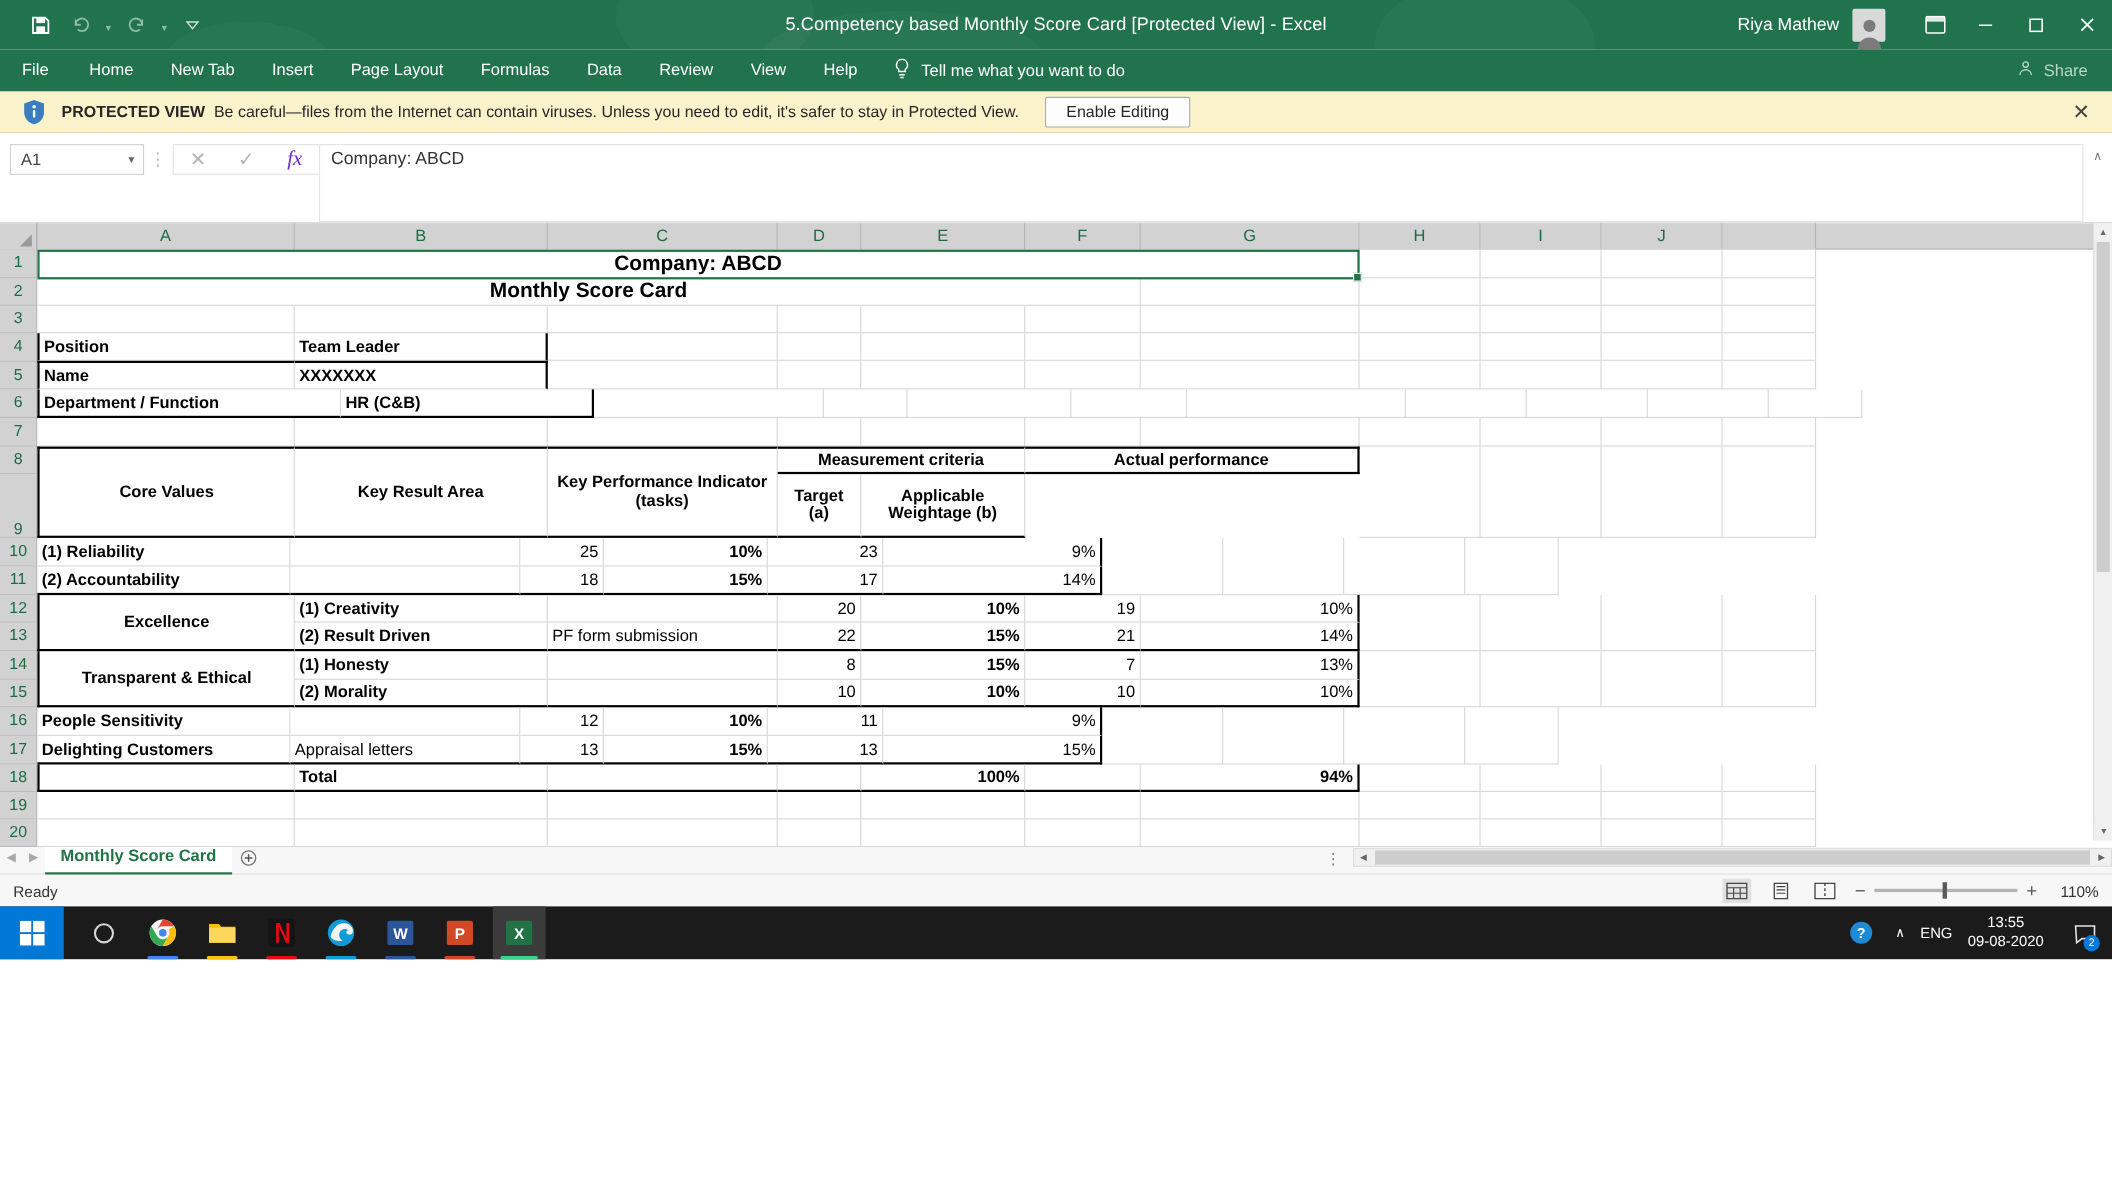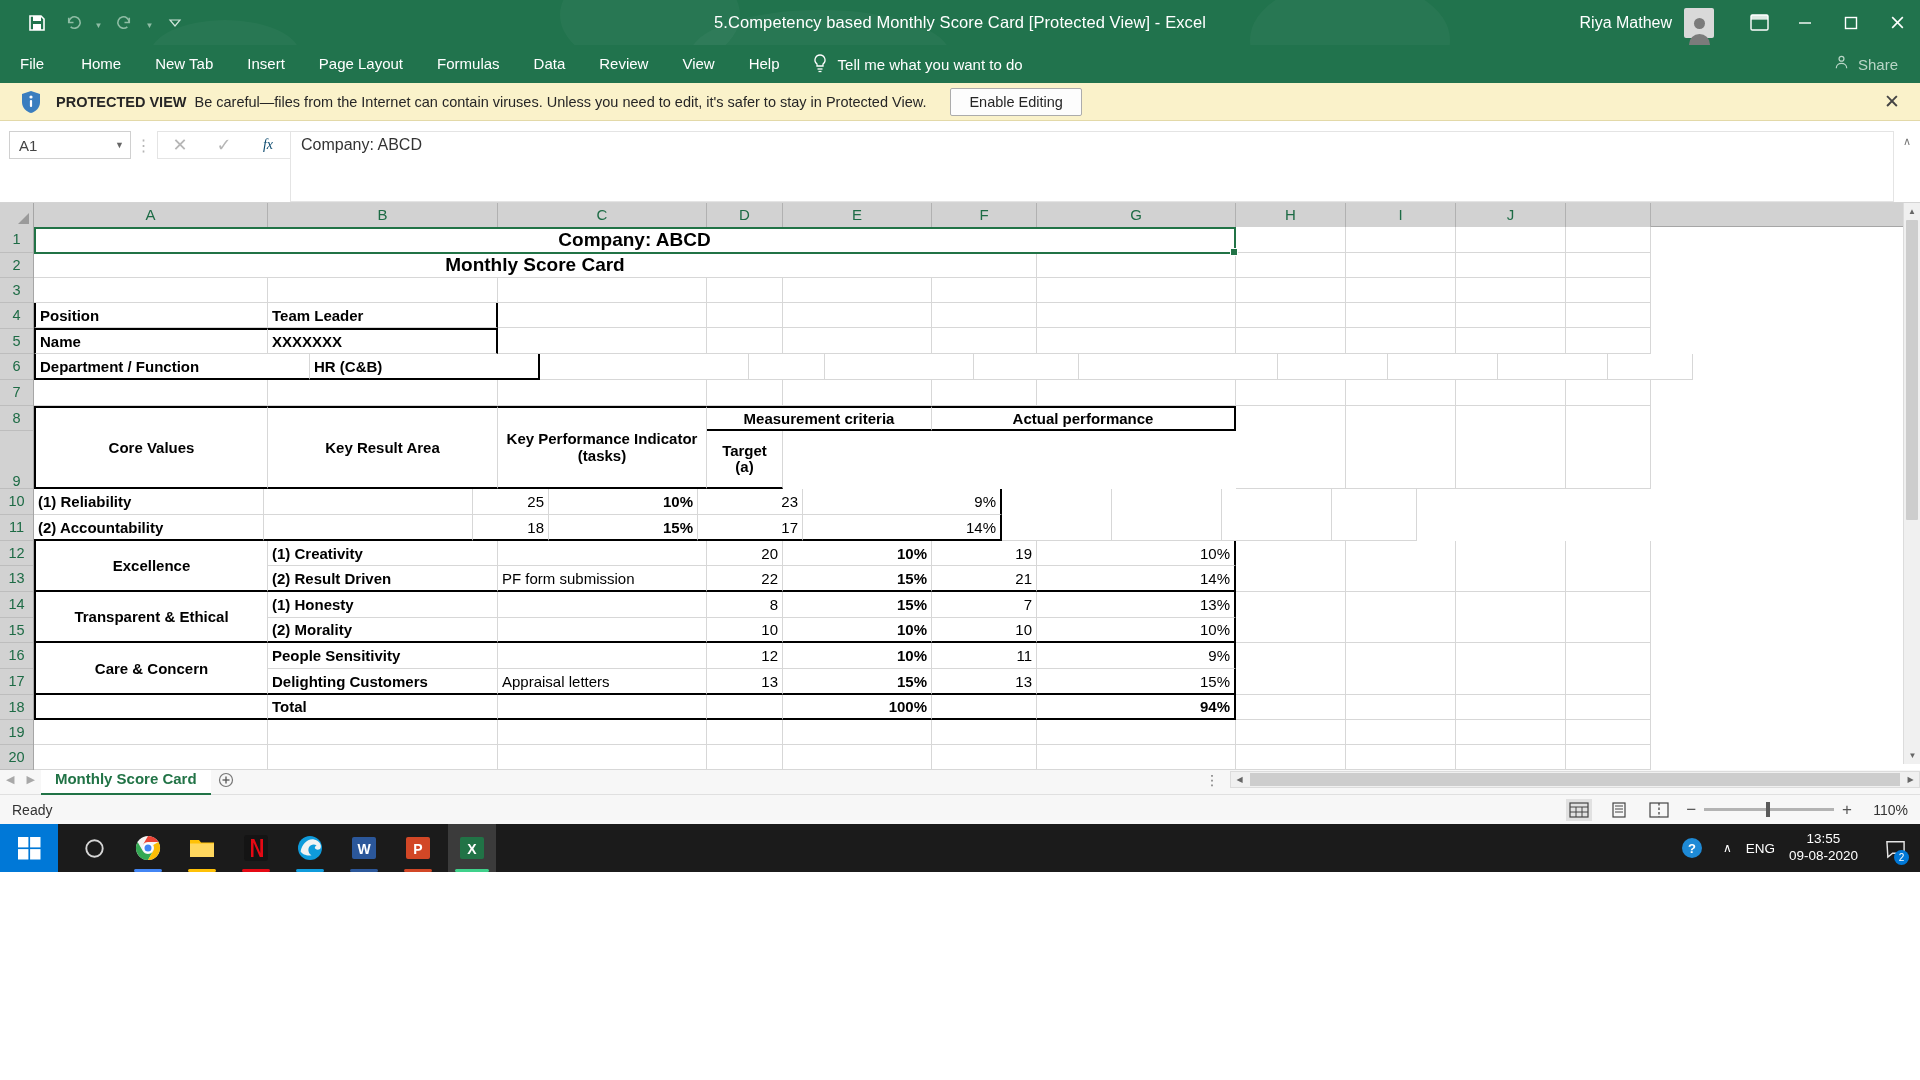"fx" .fx-btn.fxi { color: #0c4a6e -> #6d28d9; font-size: 14px -> 19px }
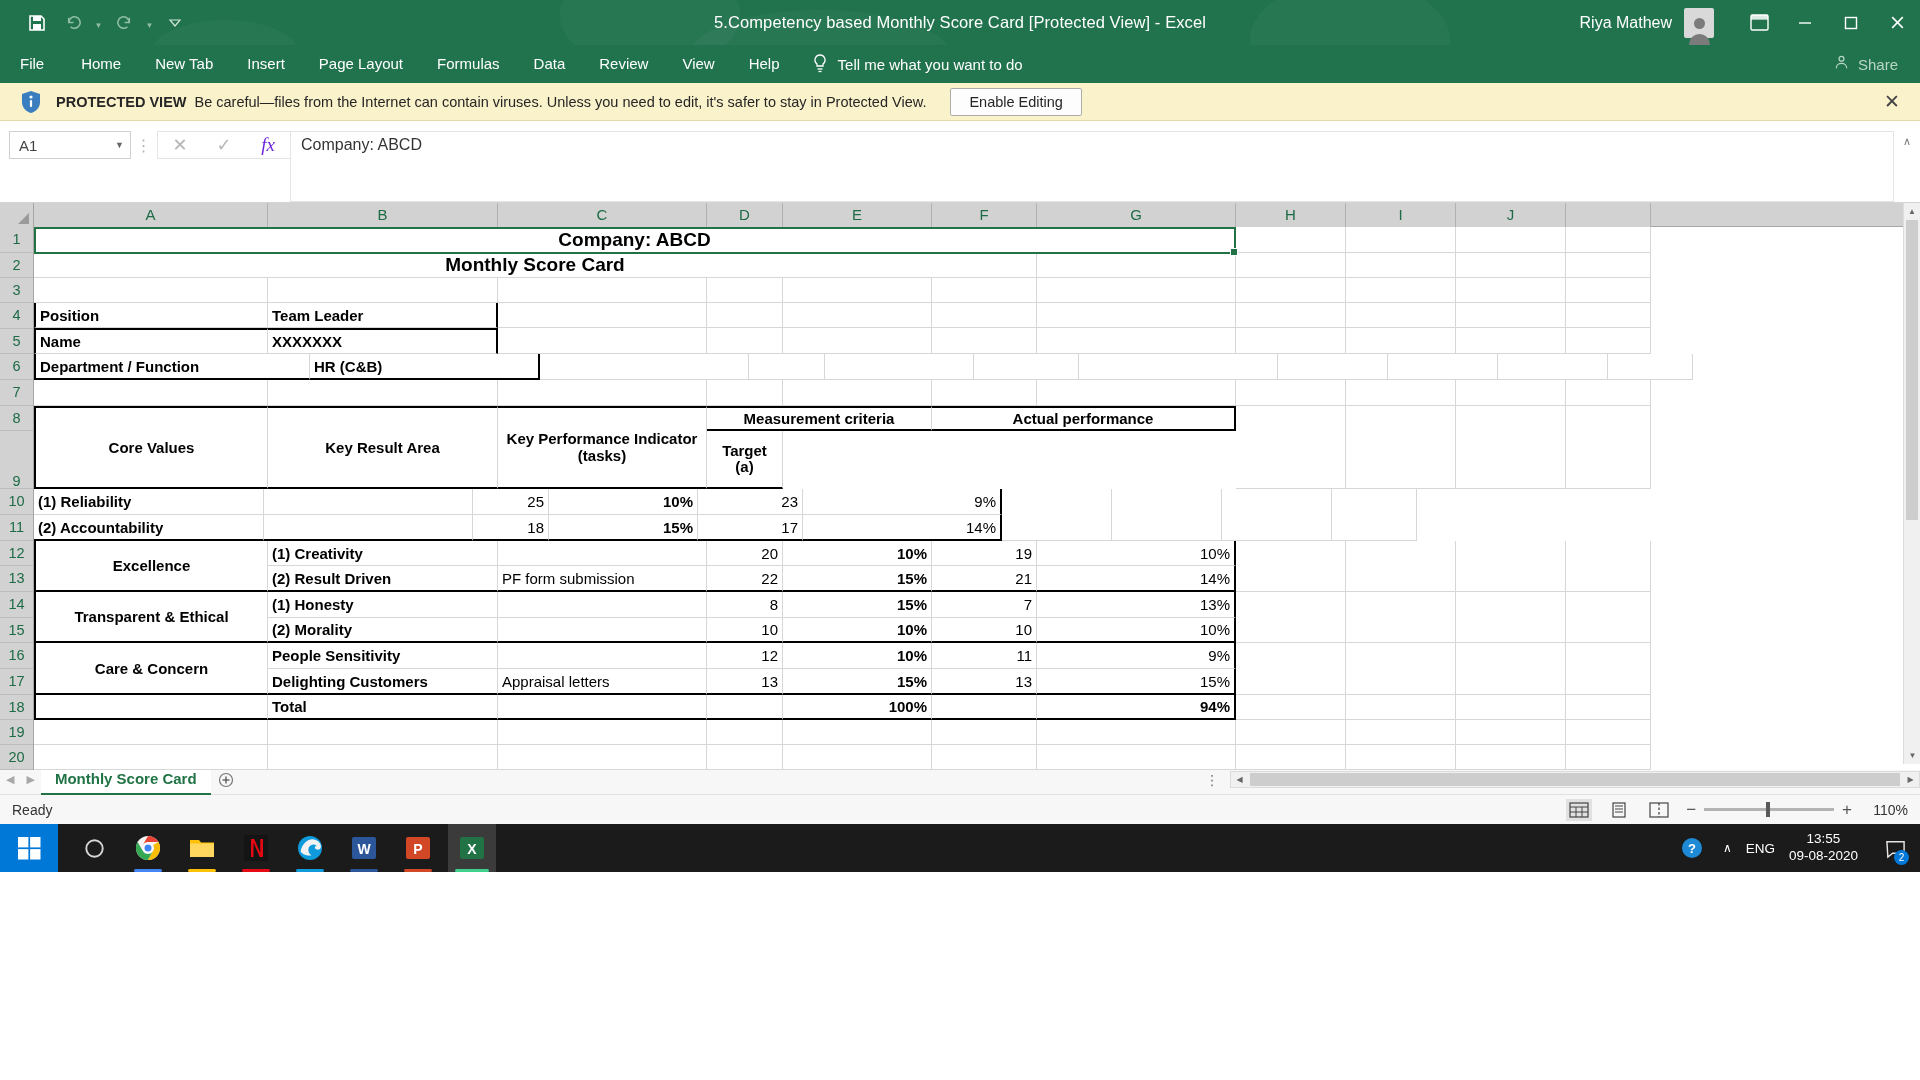"Applicable Weightage (b)" div.cell { html: none -> <div>Applicable Weightage (b)</div> }
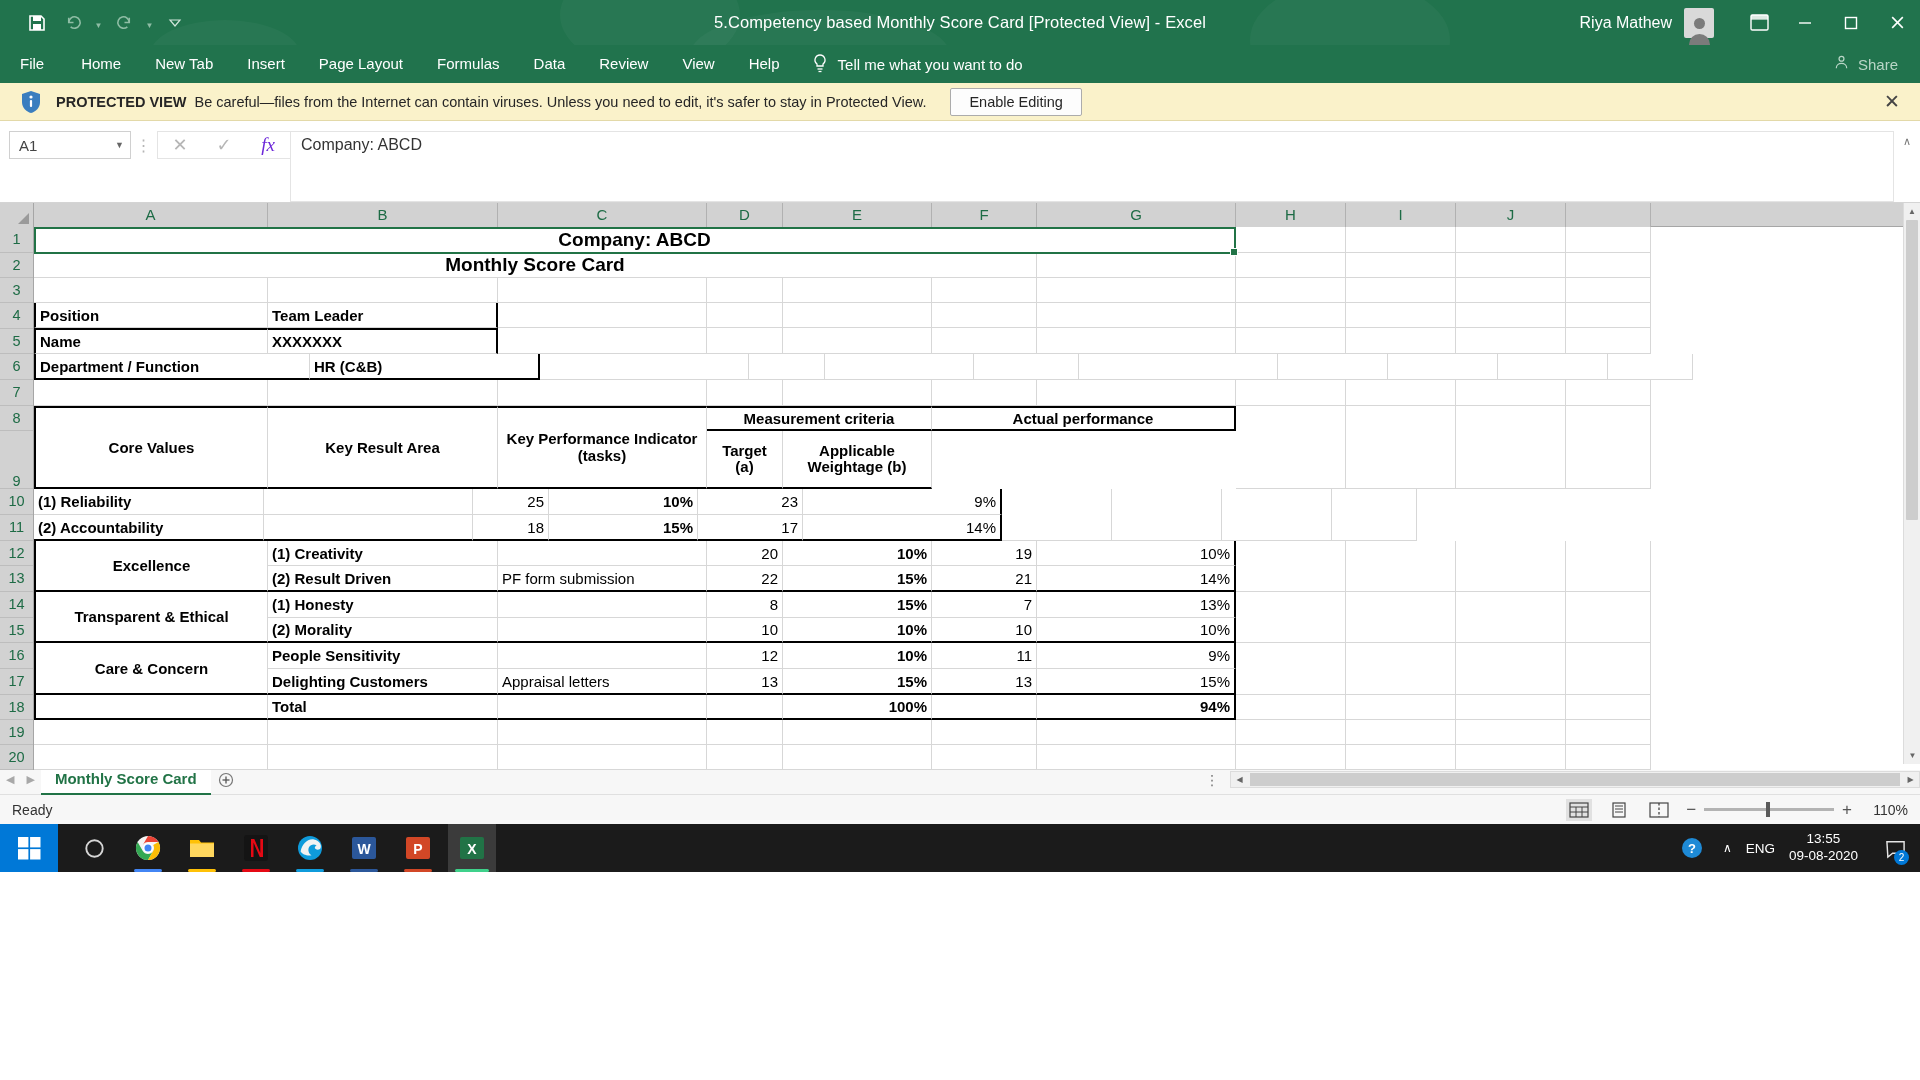"Care & Concern" div.cell { html: <div>Care &amp; Concern</div> -> none }
